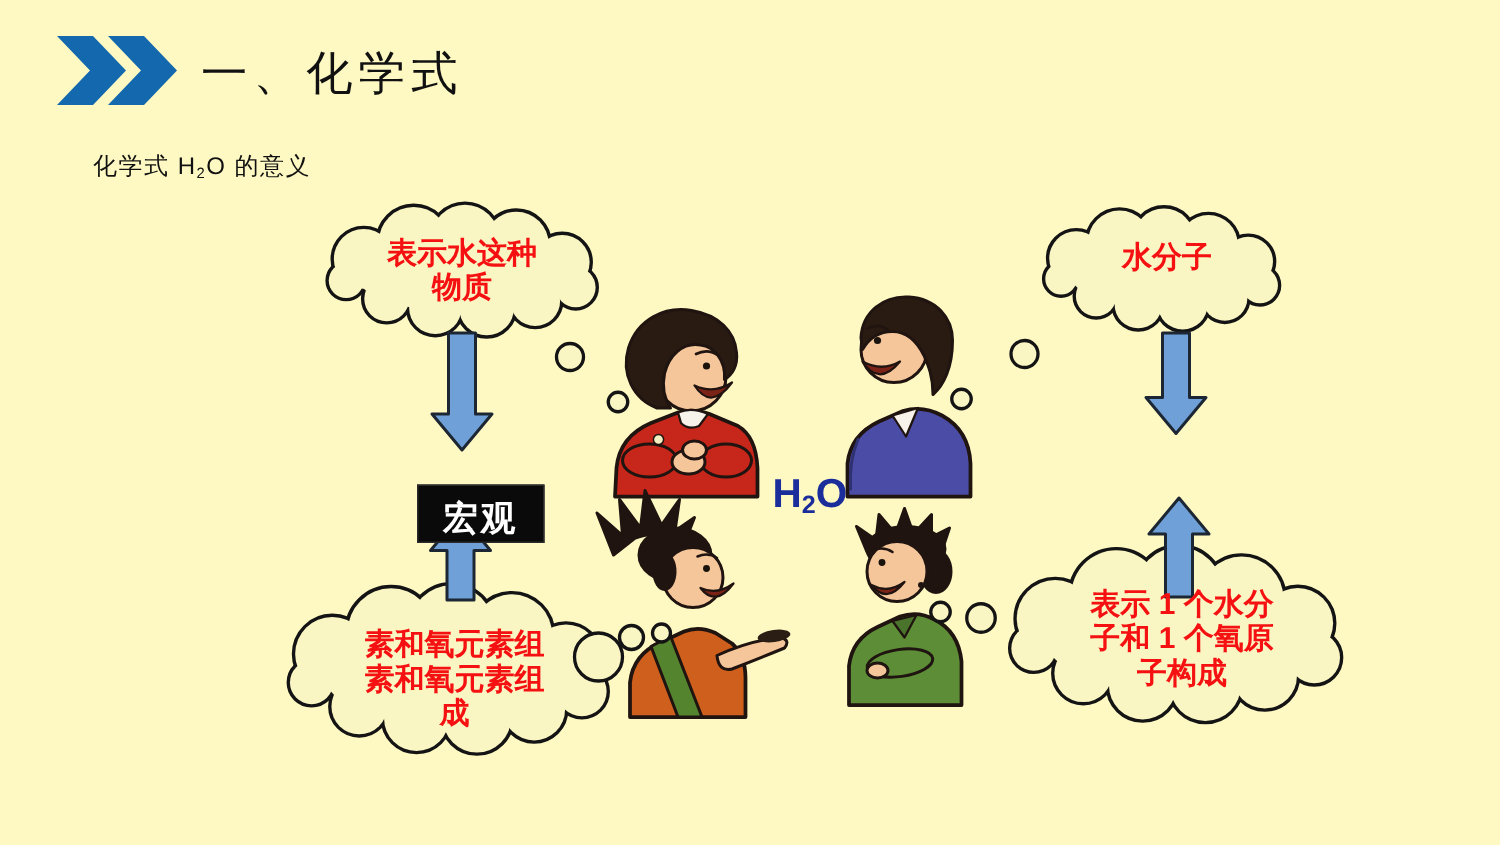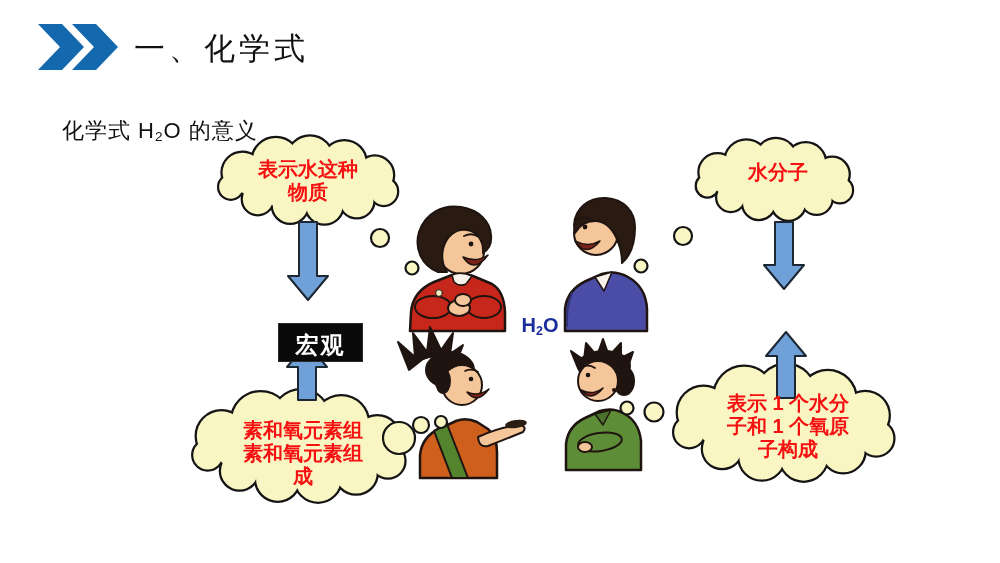"一、化学式" .slide { background: #ffffff -> #fef9c3 }
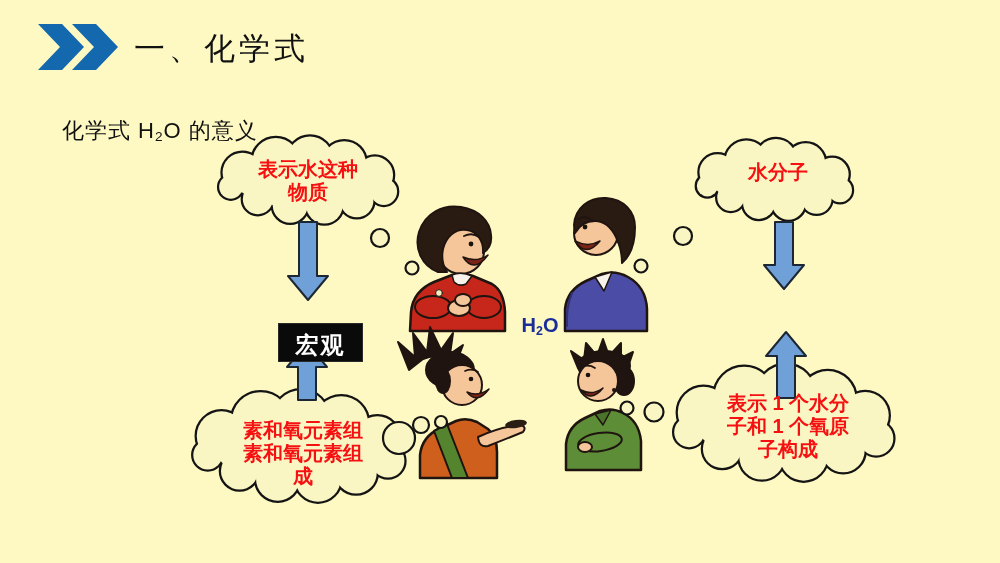"化学式 H2O 的意义" .subtitle { font-size: 22px -> 16px; top: 116px -> 101px }
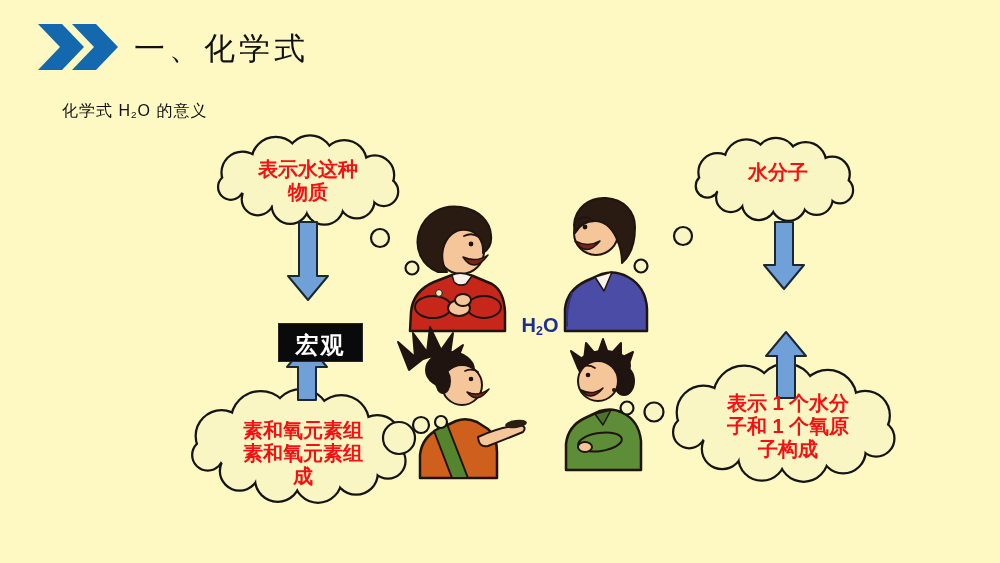"H2O" .formula { font-size: 20px -> 27px }
